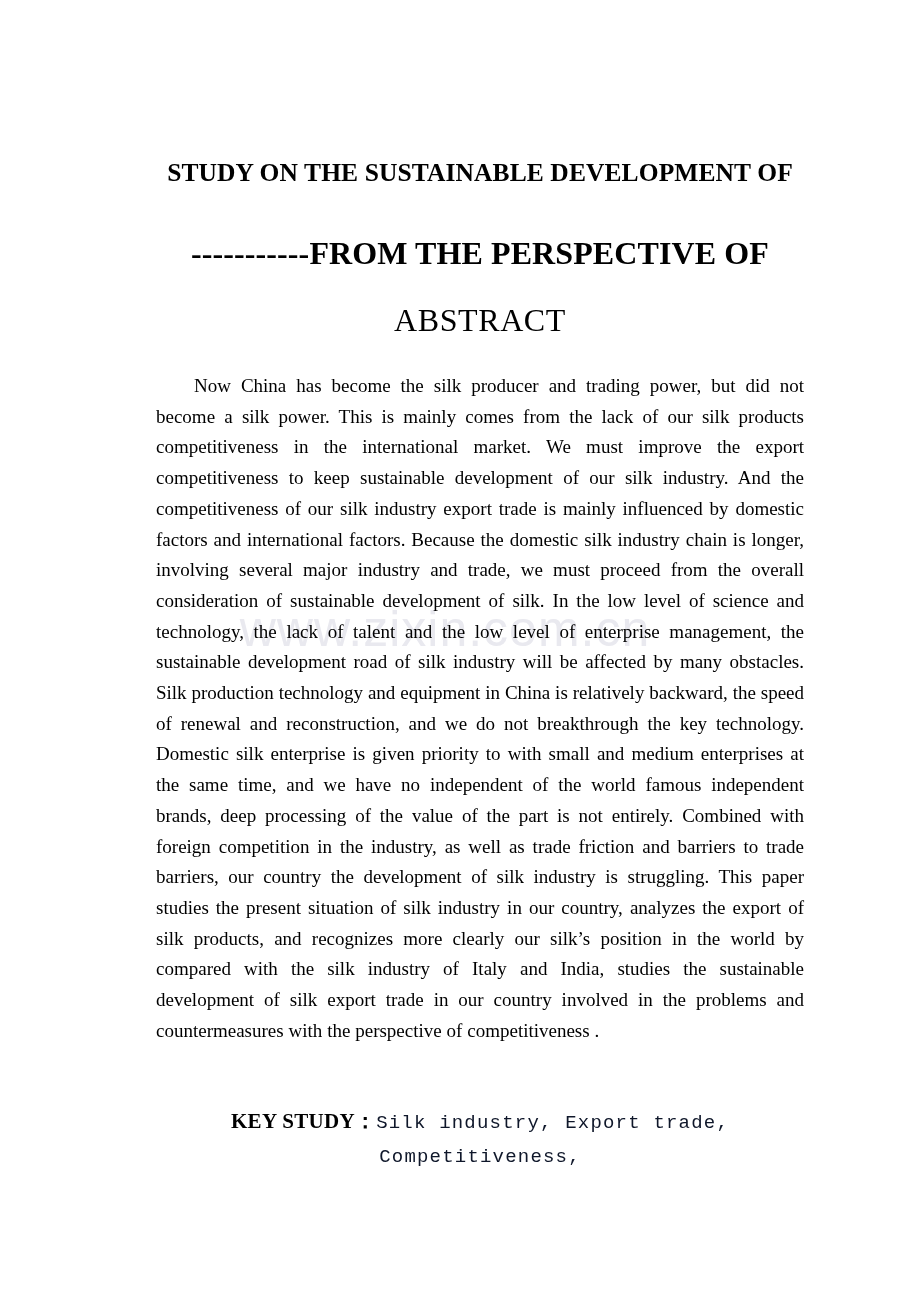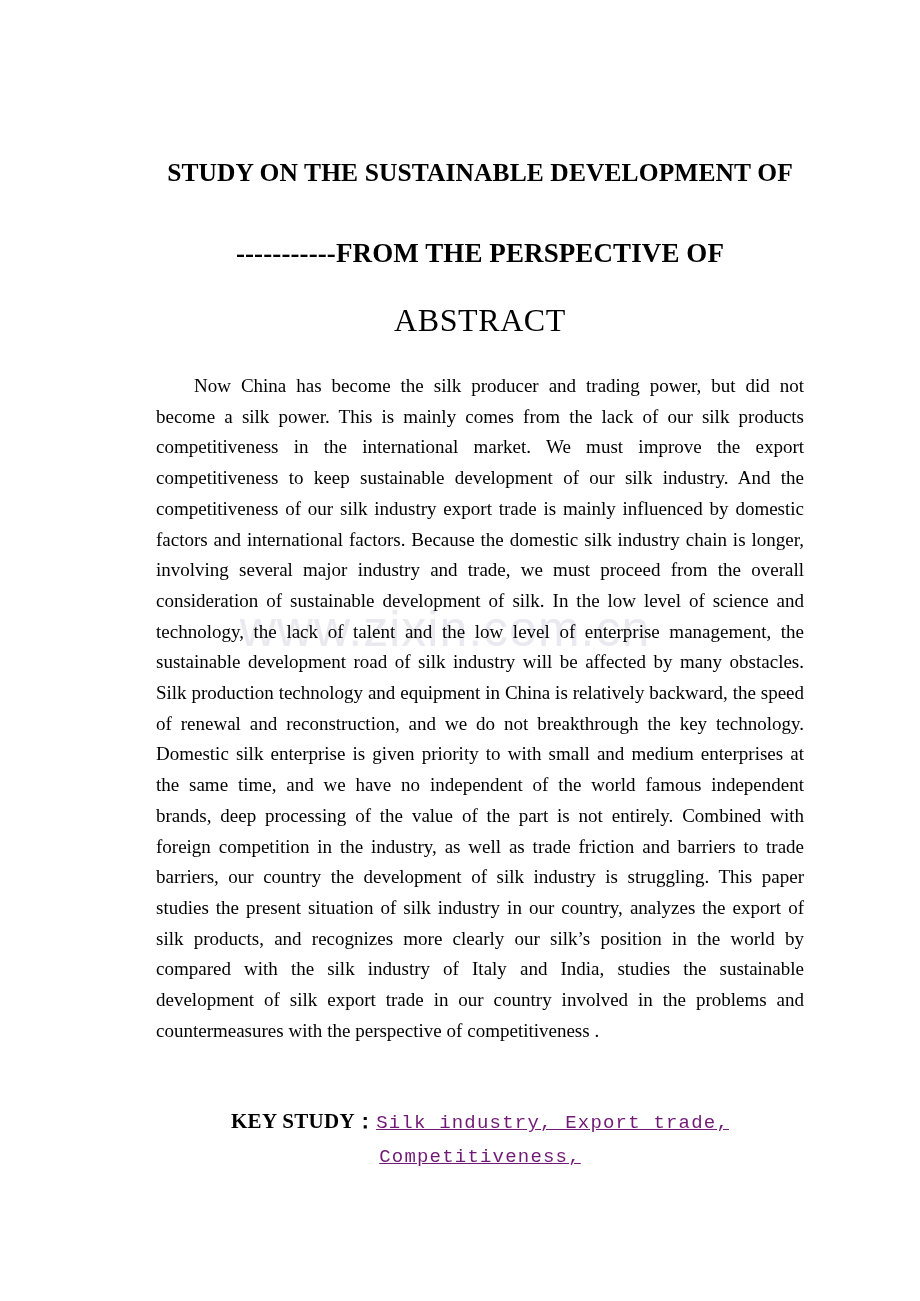"-----------FROM THE PERSPECTIVE OF" .doc-subtitle { font-size: 27px -> 32px }
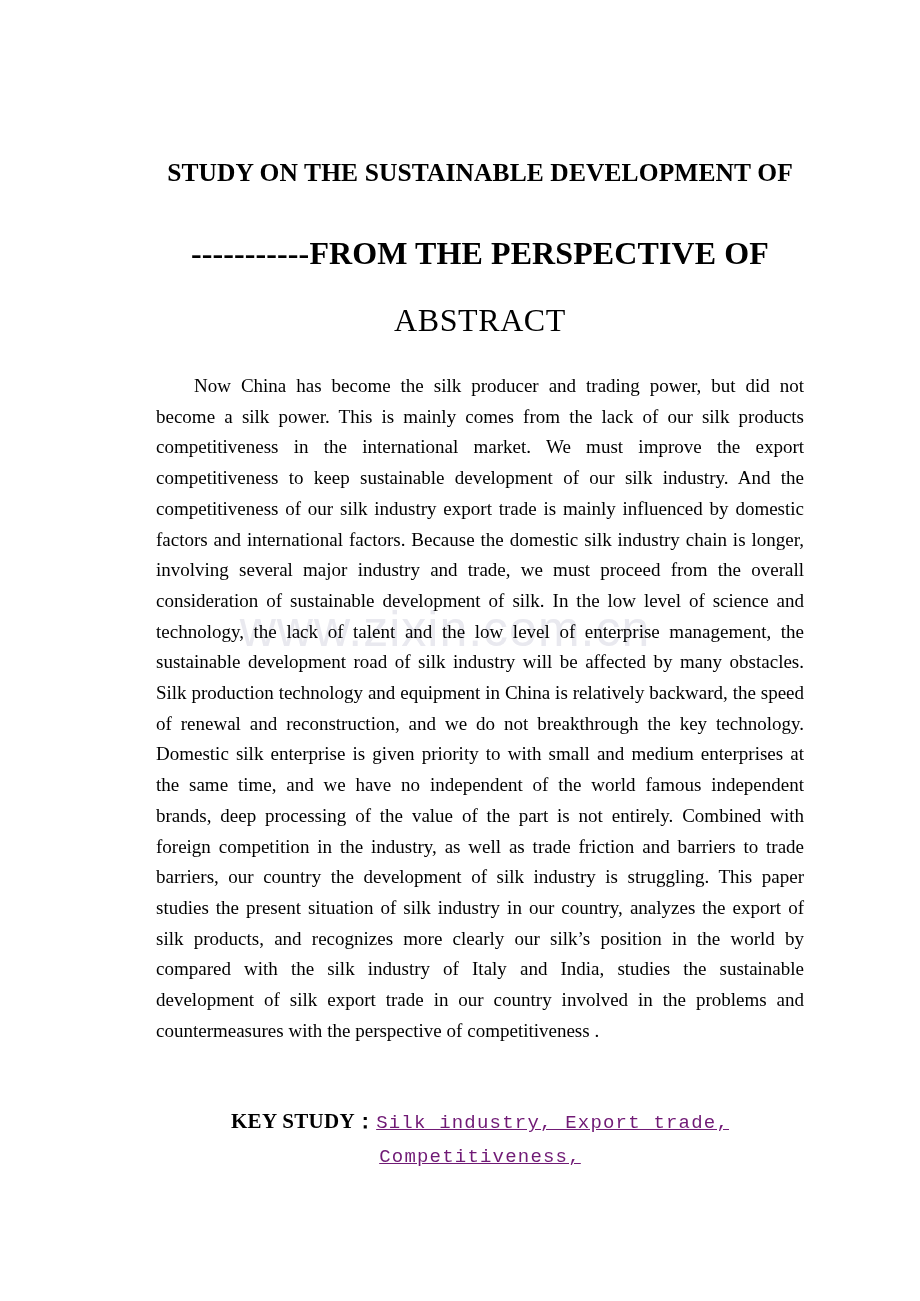"Silk industry, Export trade," .kw-values { color: #701a75 -> #0f172a; text-decoration: underline -> none }
